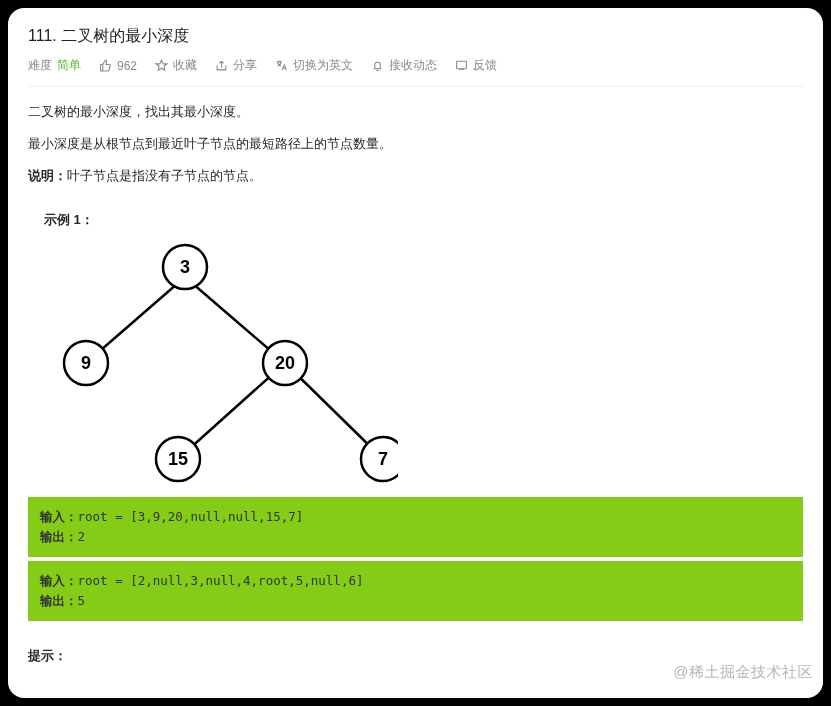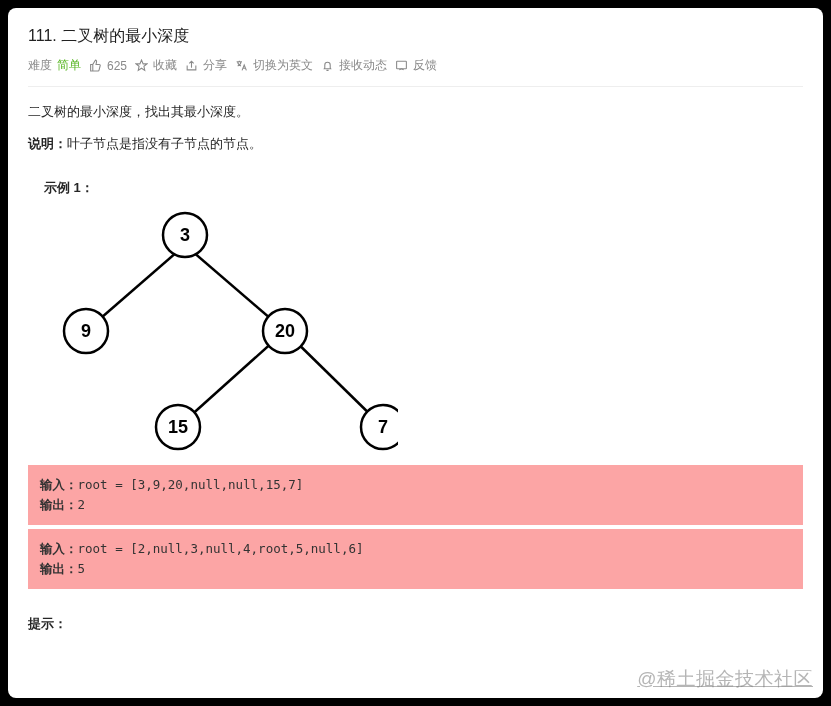"111. 二叉树的最小深度" .page-frame { border-radius: 8px -> 16px }
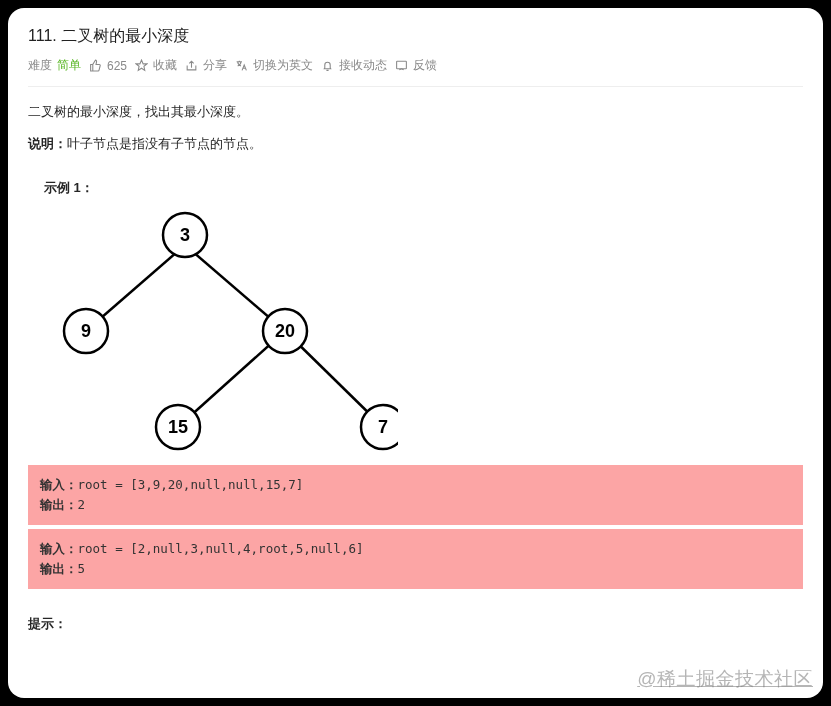"难度" .meta-row { gap: 8px -> 18px }
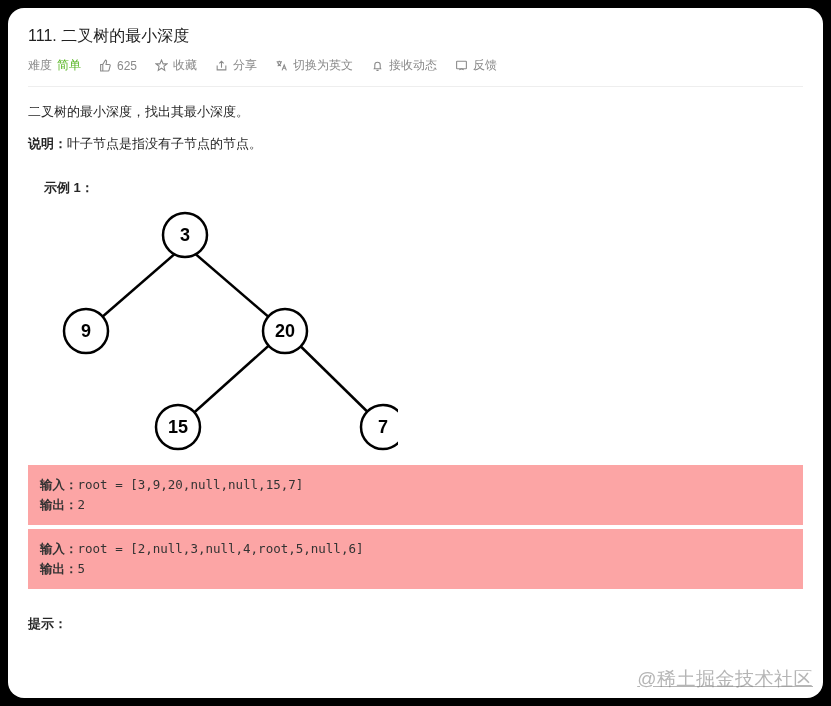"625" span { text: 625 -> 962 }
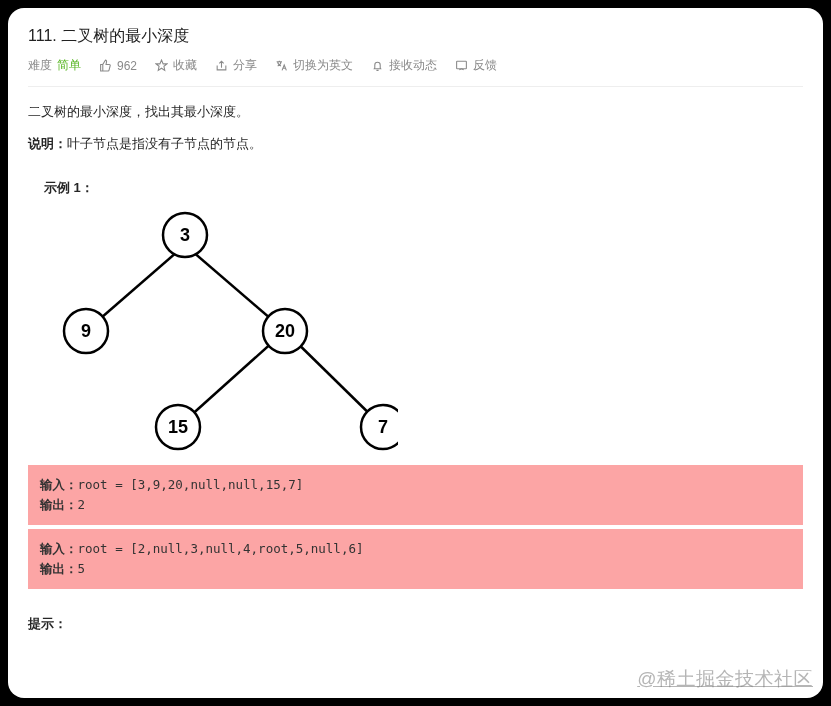"最小深度是从根节点到最近叶子节点的最短路径上的节点数量。" p { html: none -> <p>最小深度是从根节点到最近叶子节点的最短路径上的节点数量。</p> }
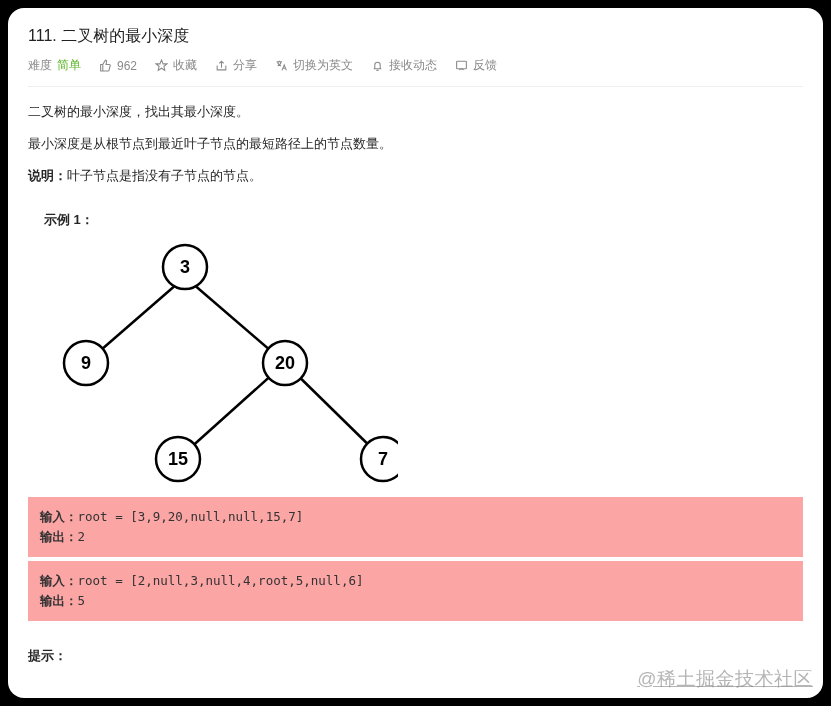"输入：root = [3,9,20,null,null,15,7] 输出：2" .codeblock { background: #fca5a5 -> #84cc16 }
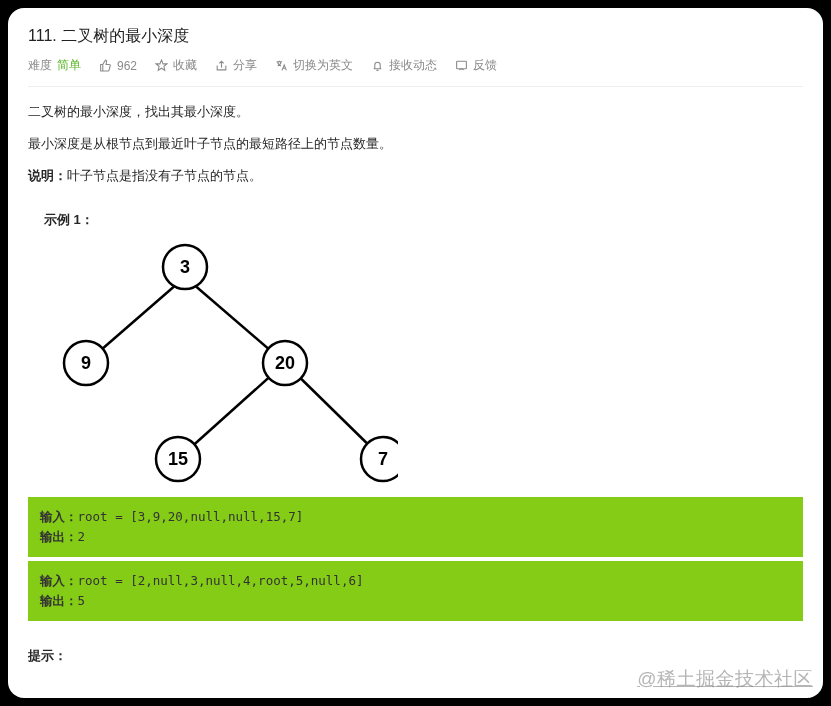"@稀土掘金技术社区" .watermark { bottom: 14px -> 24px; font-size: 19px -> 15px; text-decoration: underline -> none }
